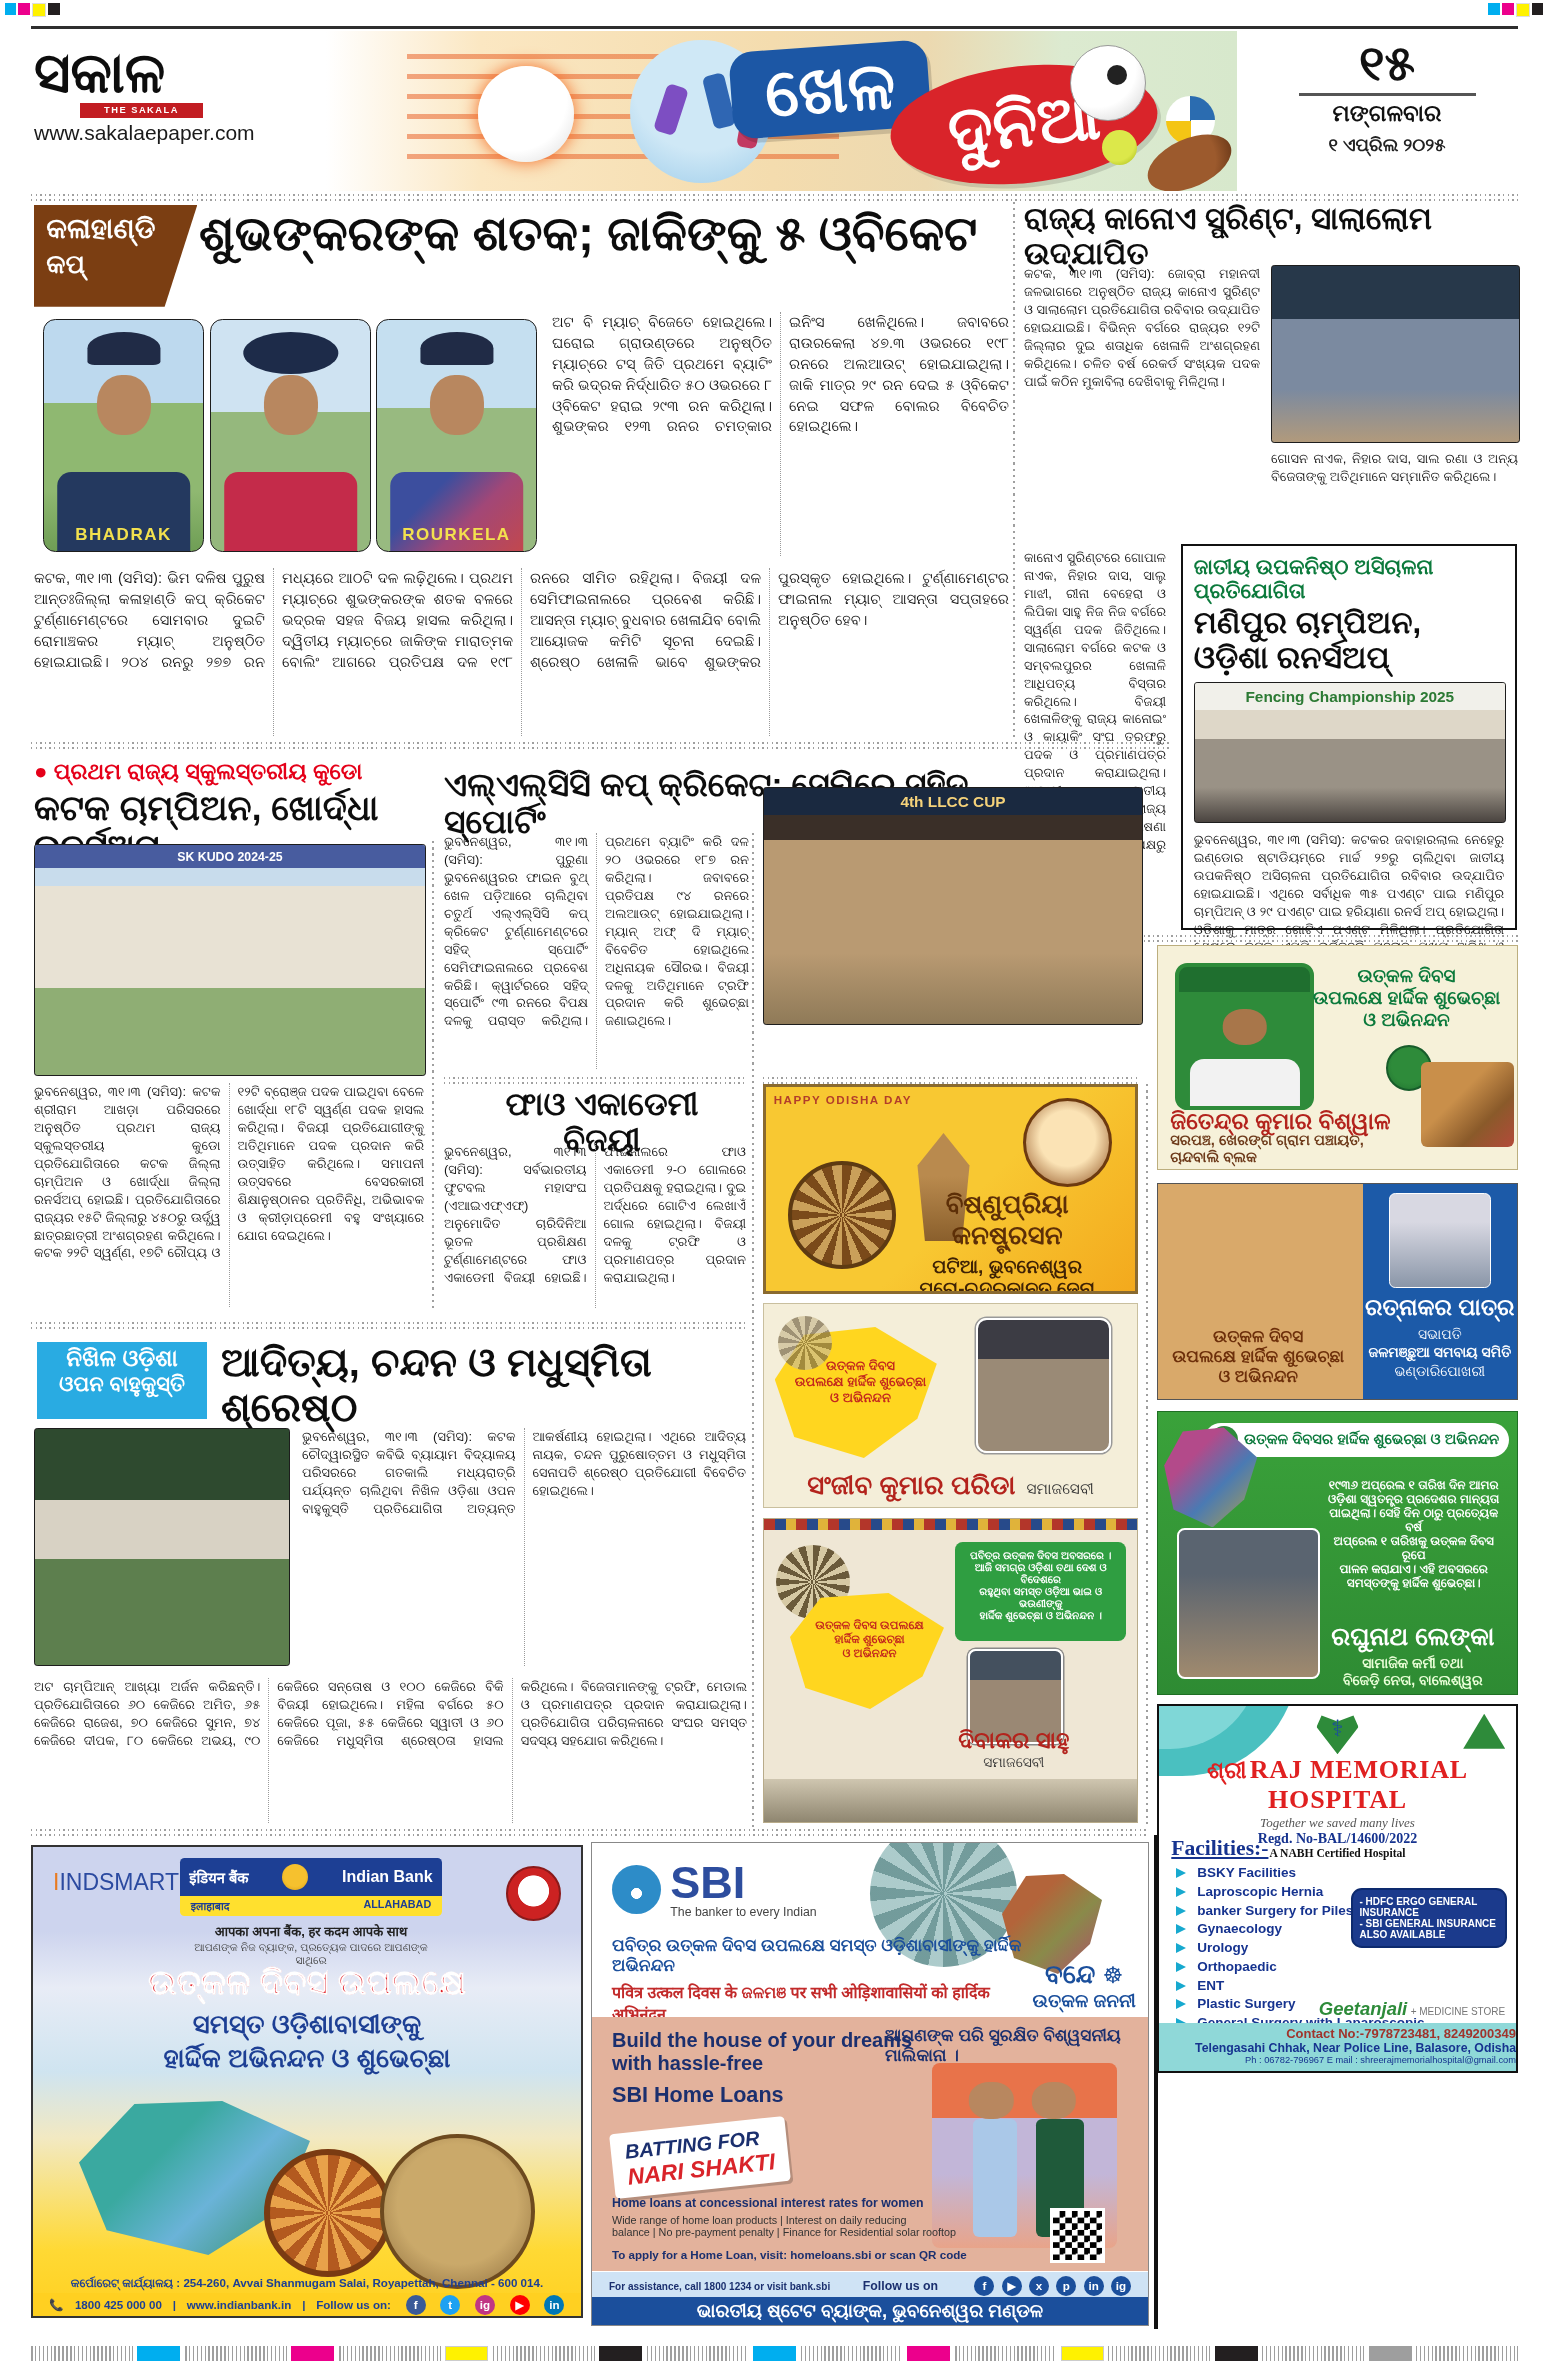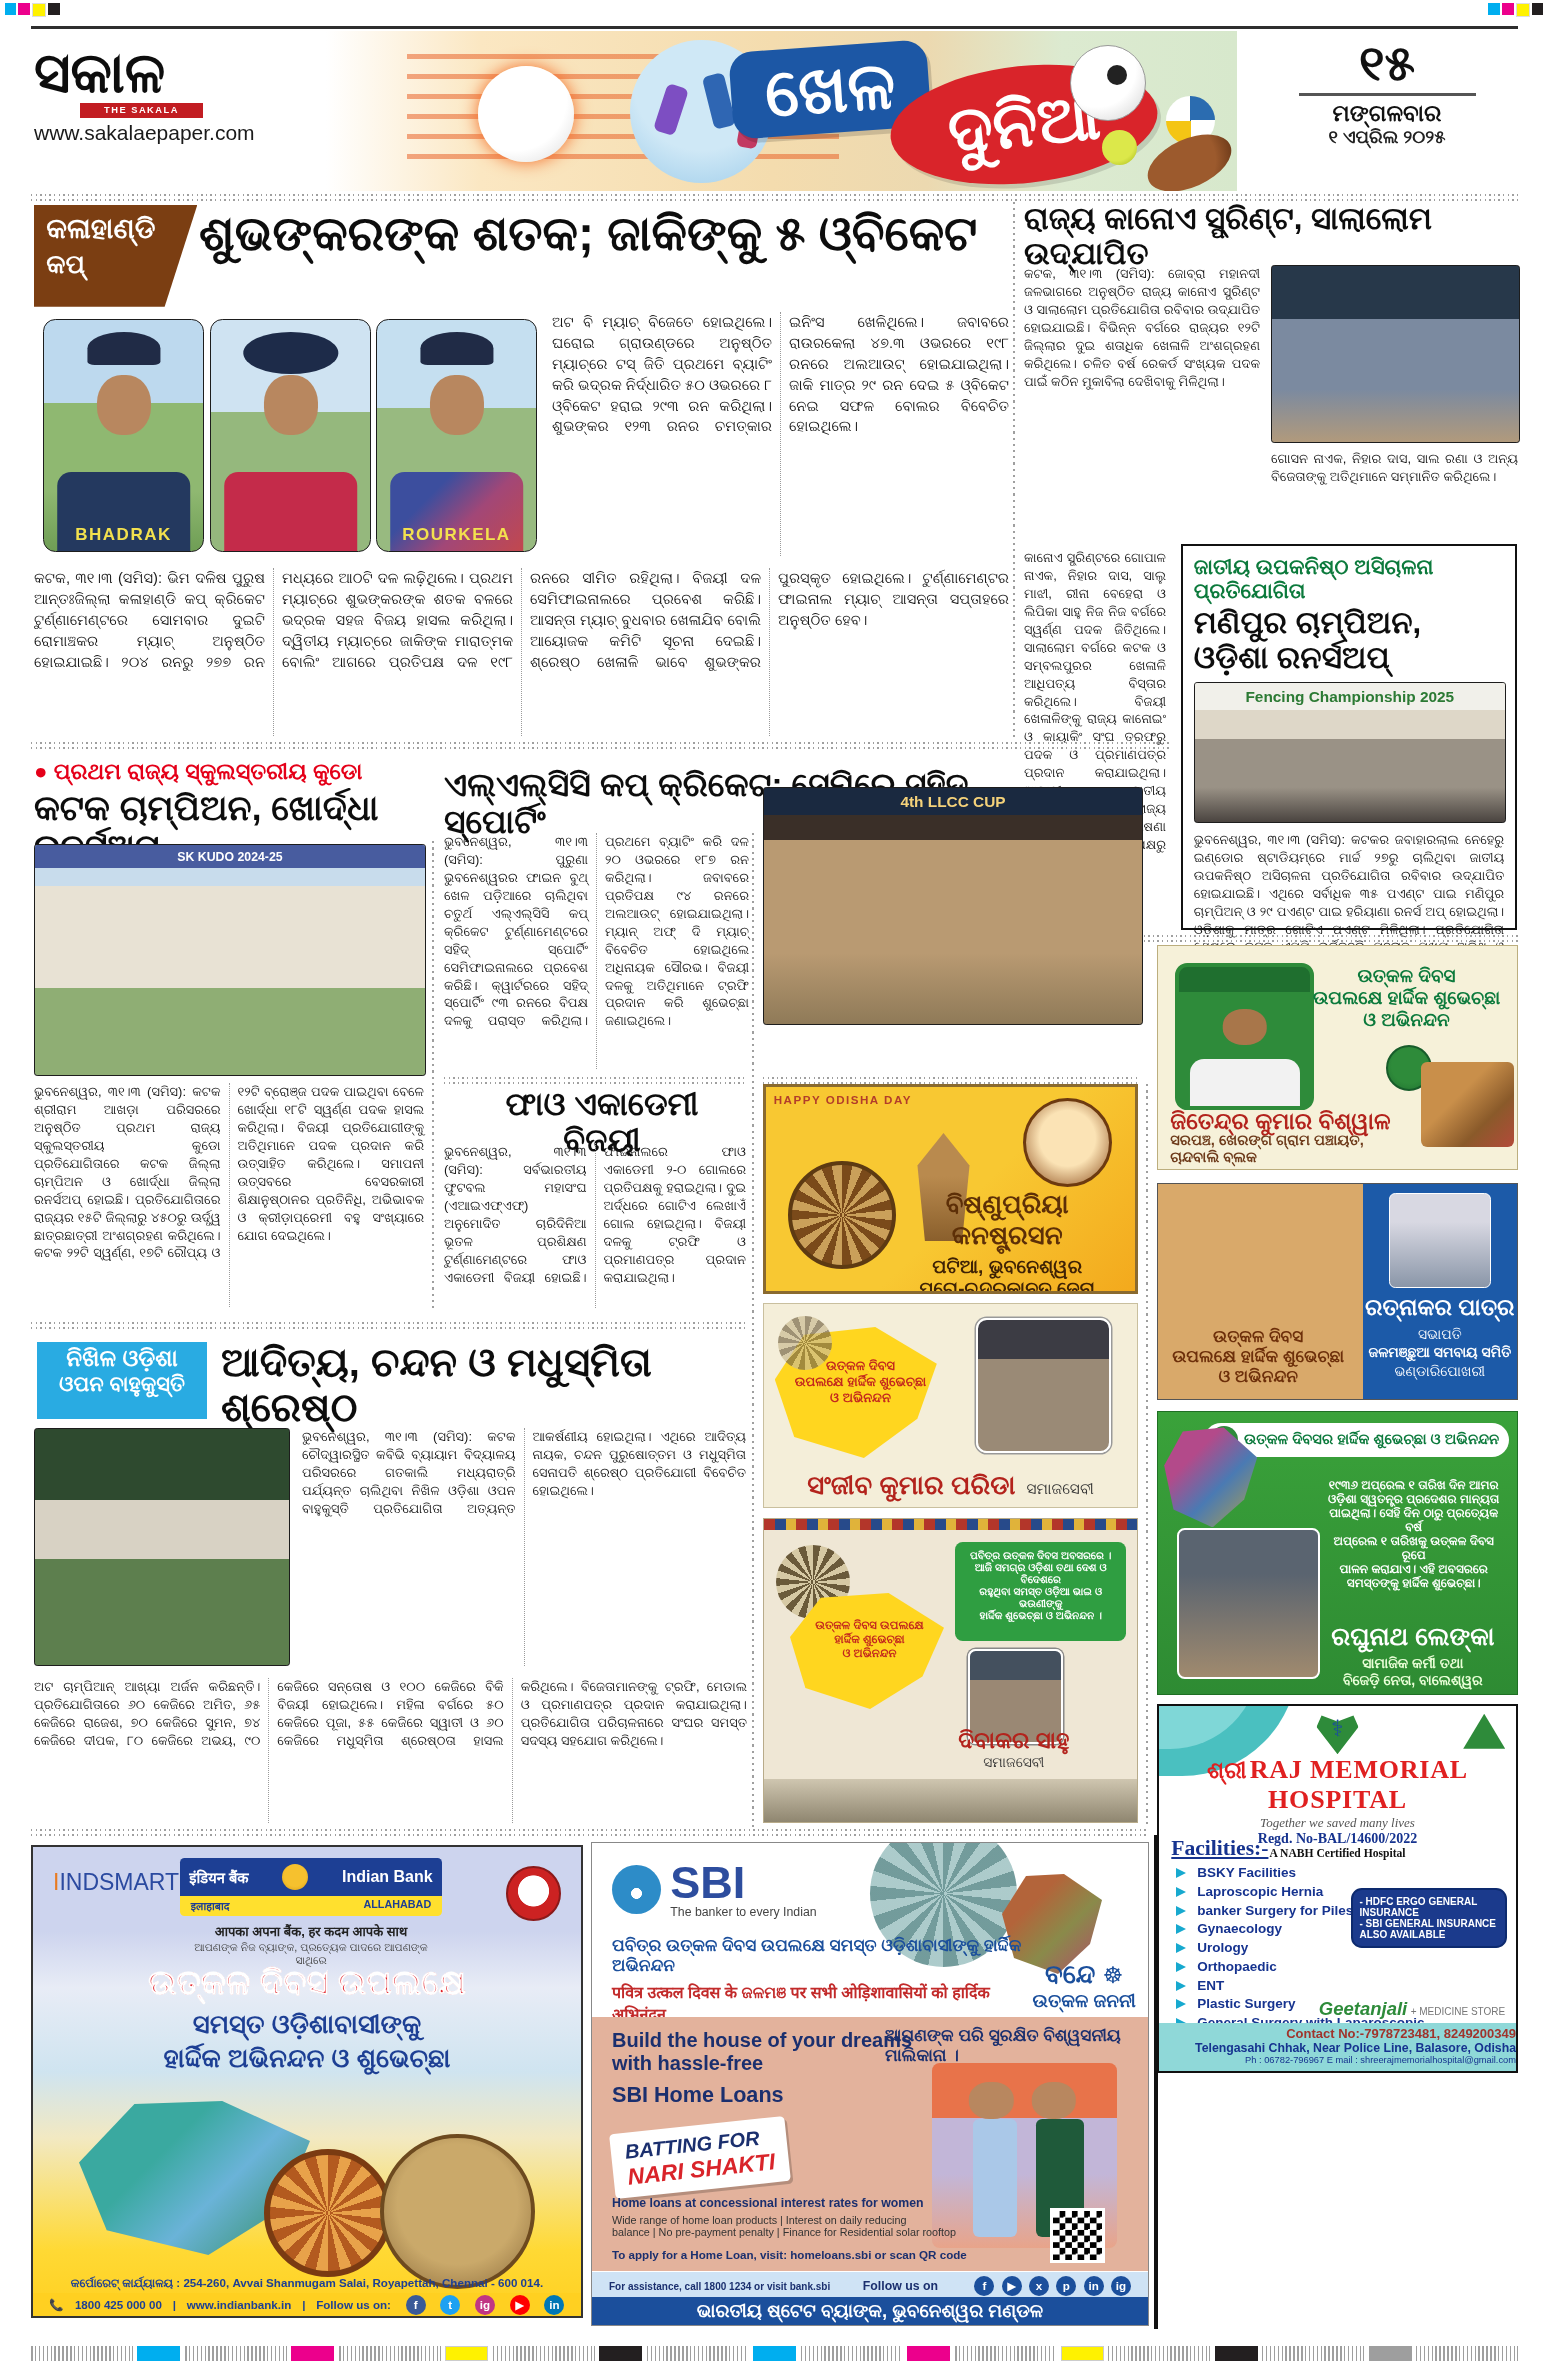"୧ ଏପ୍ରିଲ ୨୦୨୫" div { margin-top: 0 -> 8px }
